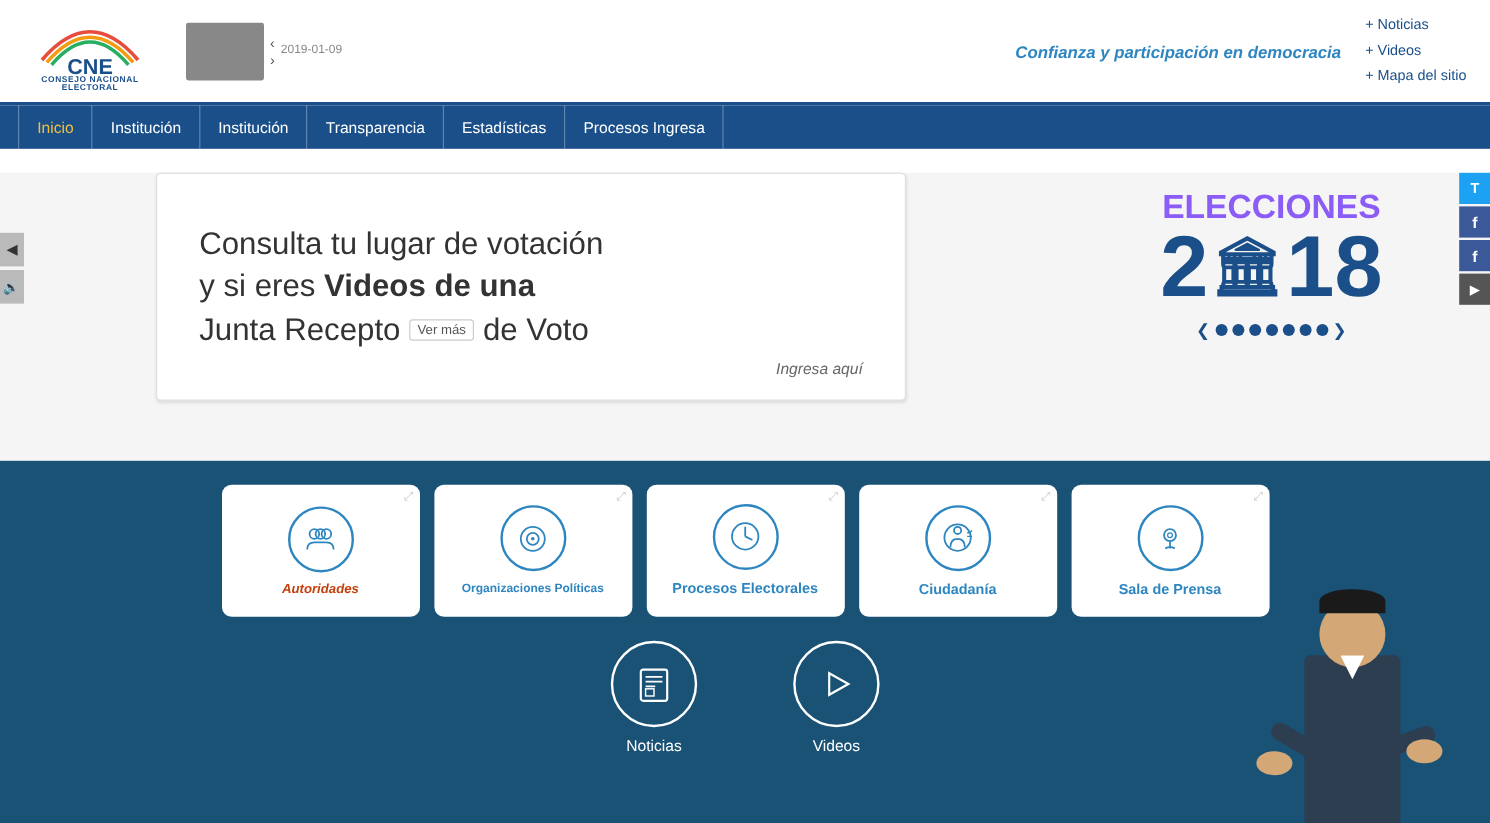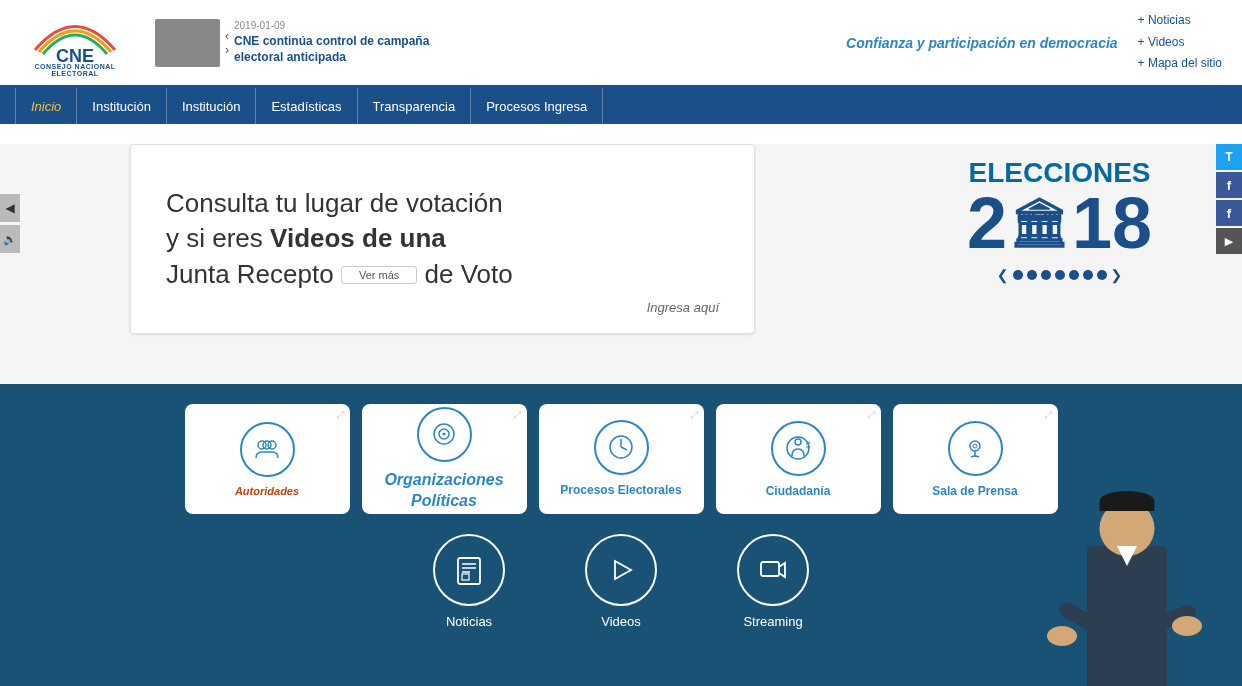"CNE continúa control de campaña" div { html: <div>CNE continúa control de campaña electoral anticipada</div> -> none }
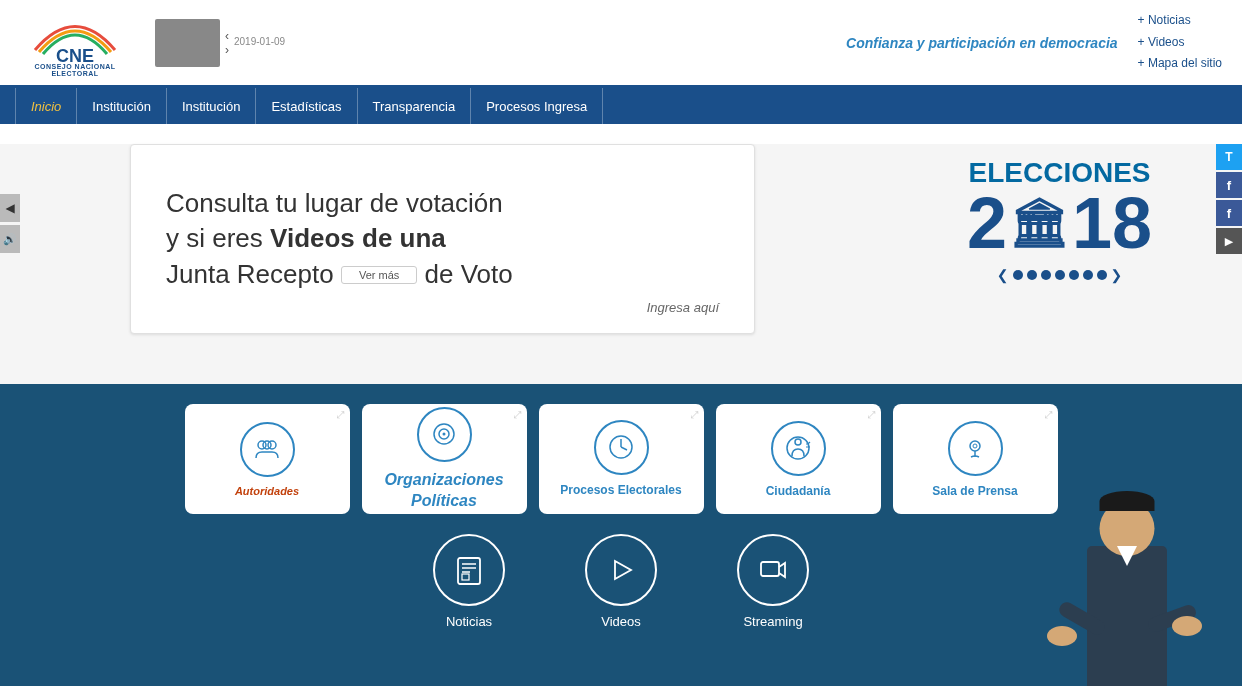"Inicio" div { font-style: italic -> none }
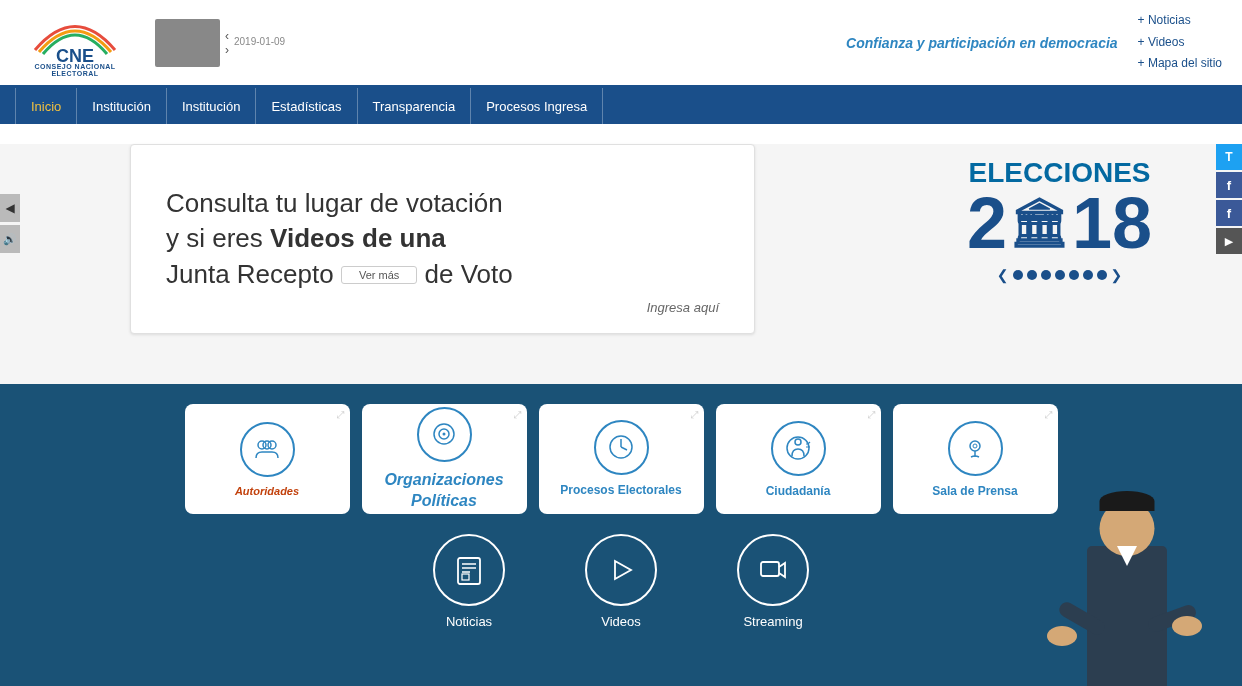"Estadísticas" div { order: before "Transparencia" -> after "Transparencia" }
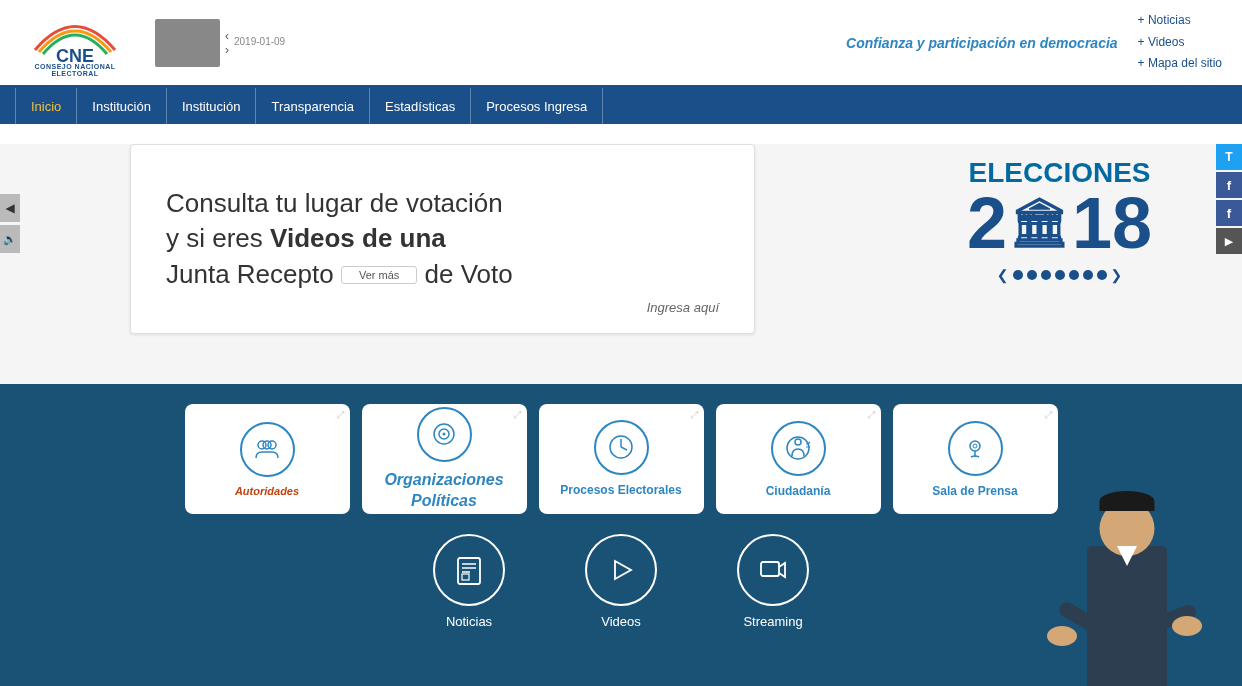"ELECCIONES" div { color: #0369a1 -> #8b5cf6 }
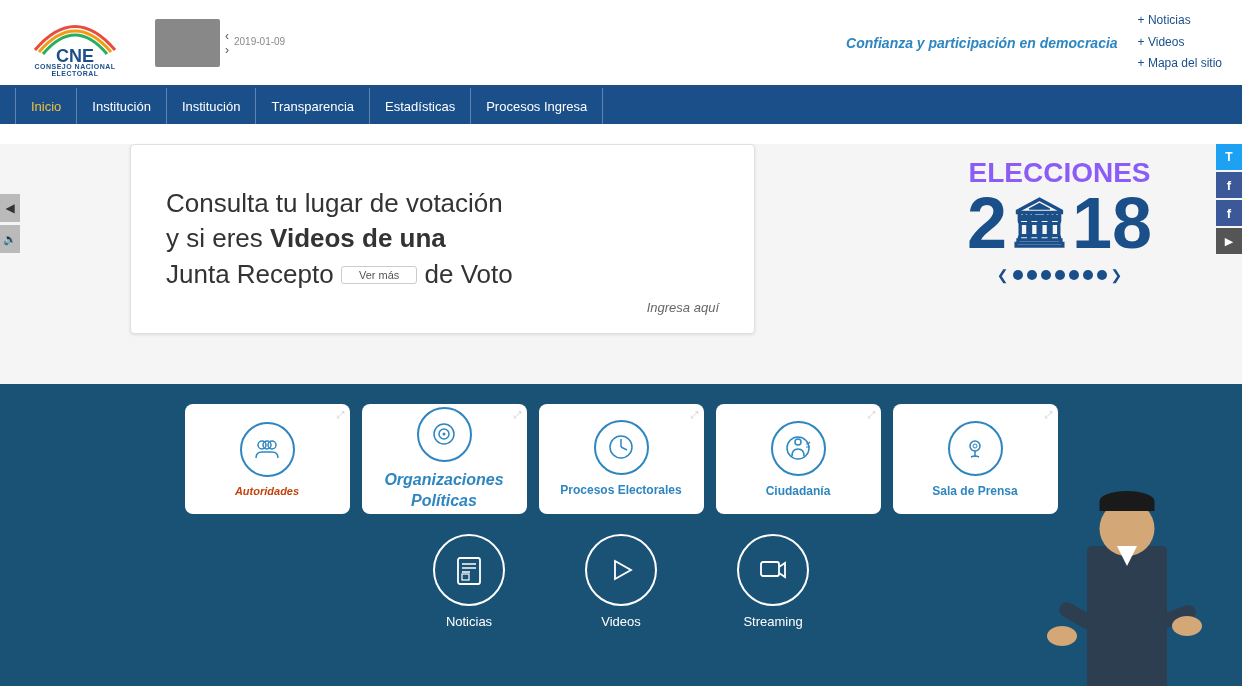"Ver más" span { padding: 2px 17px -> 2px 6px }
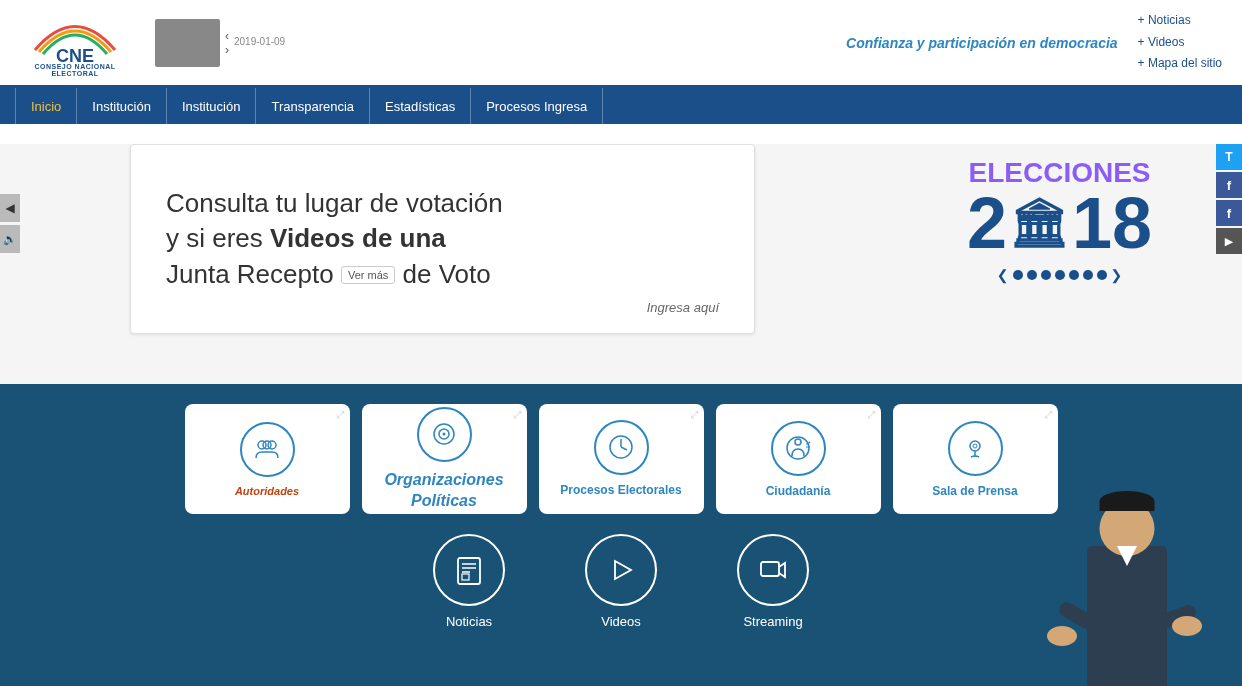"Organizaciones Políticas" div { font-size: 16px -> 10px; font-style: italic -> none }
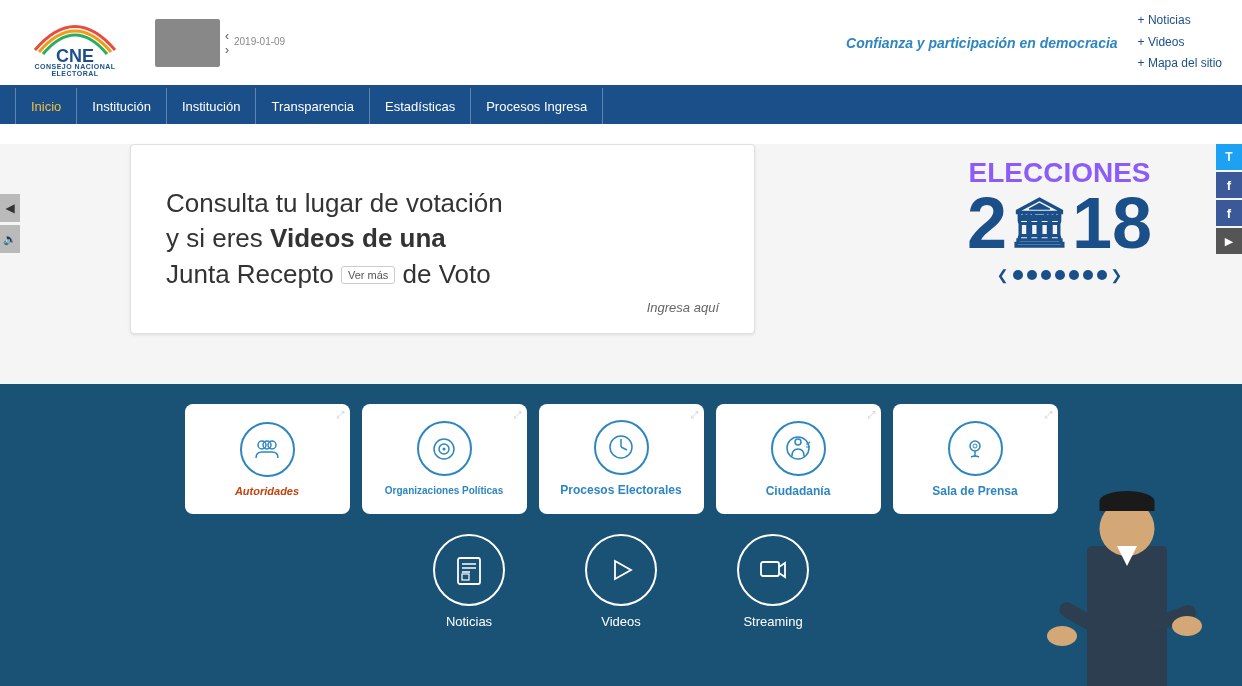"Streaming" div { html: <div> <div> <svg> <rect></rect> <polyline></polyline> </svg> </div> <div>Streaming</div> </div> -> none }
